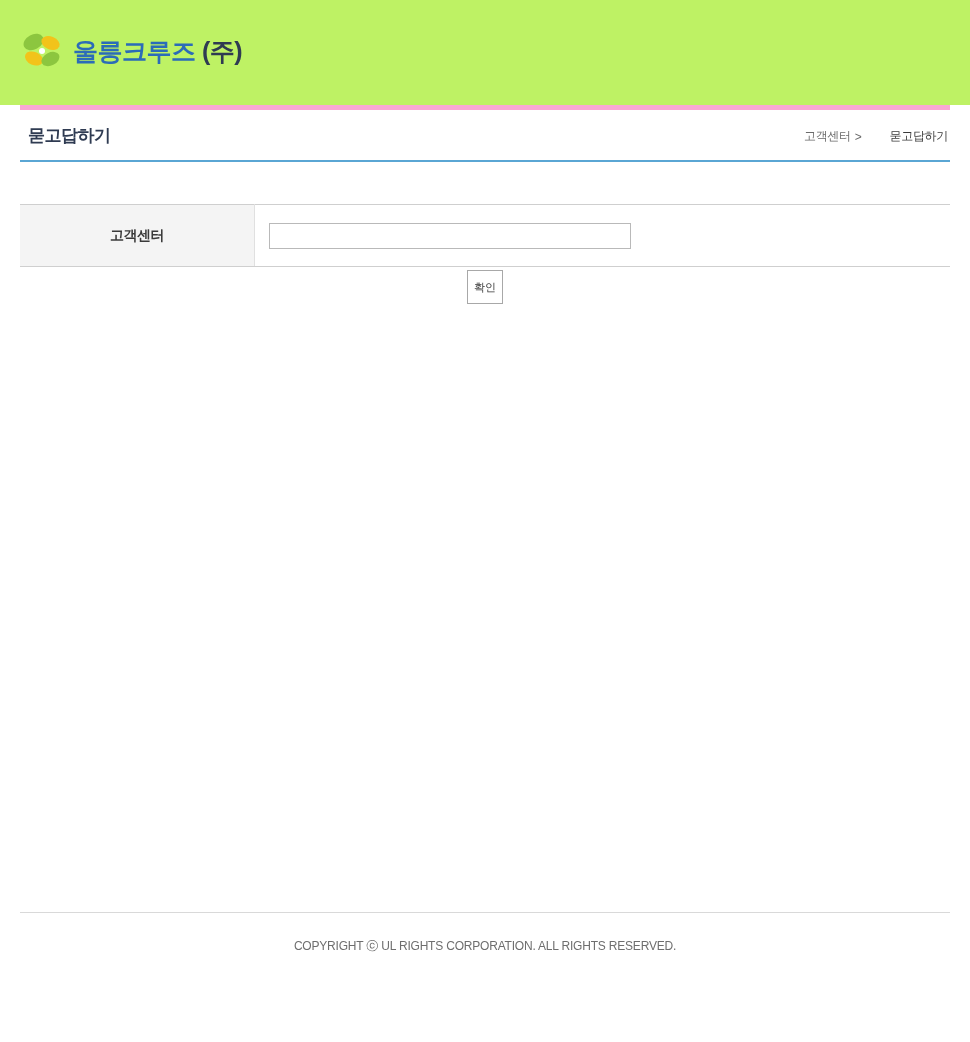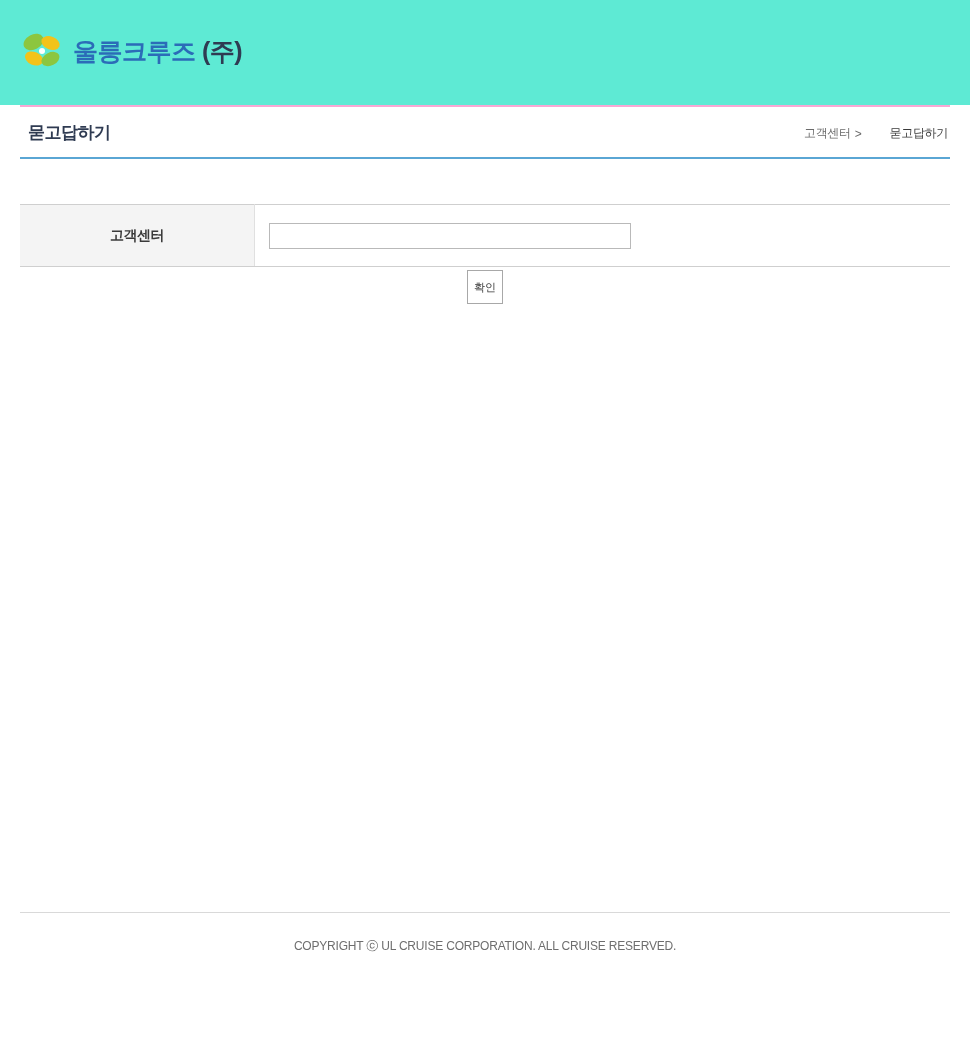"울릉크루즈 (주)" .header { background: #5eead4 -> #bef264 }
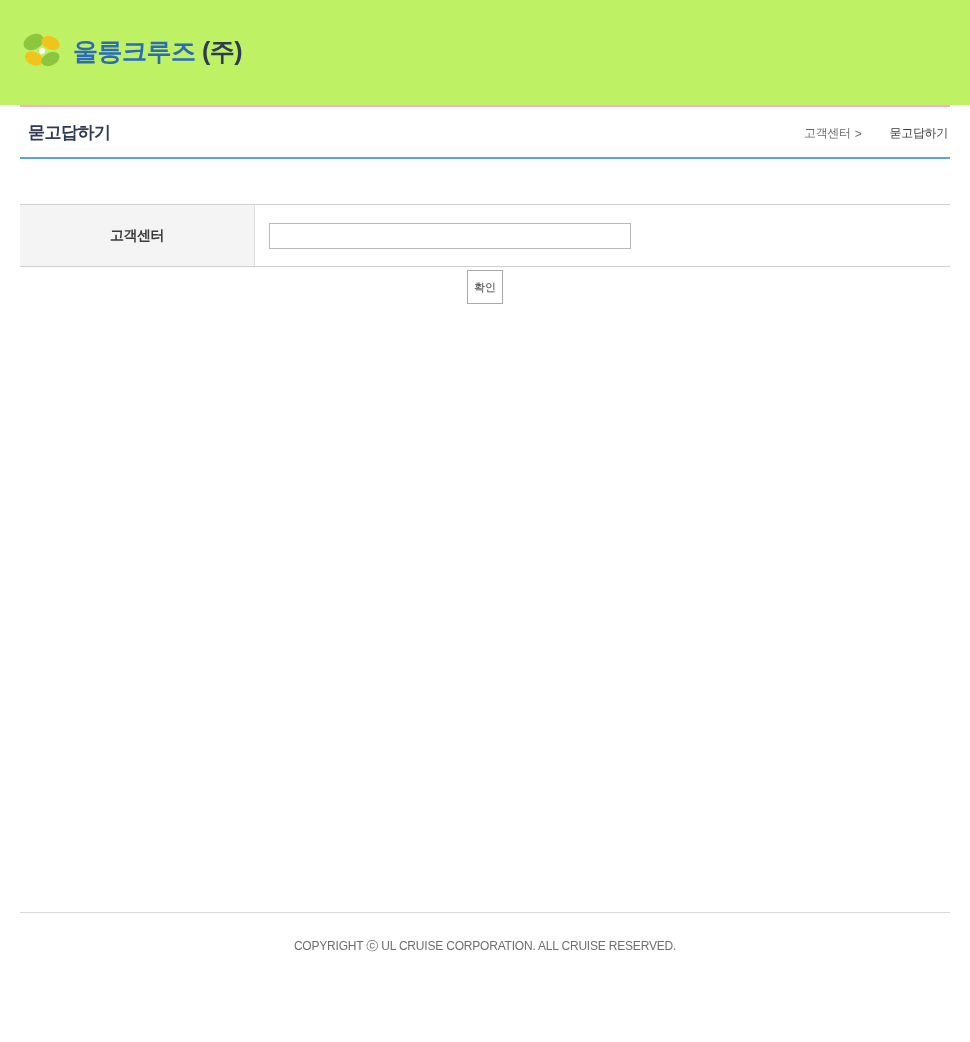"묻고답하기" .titlebar { border-top: 2px solid #f9a8d4 -> 5px solid #f9a8d4 }
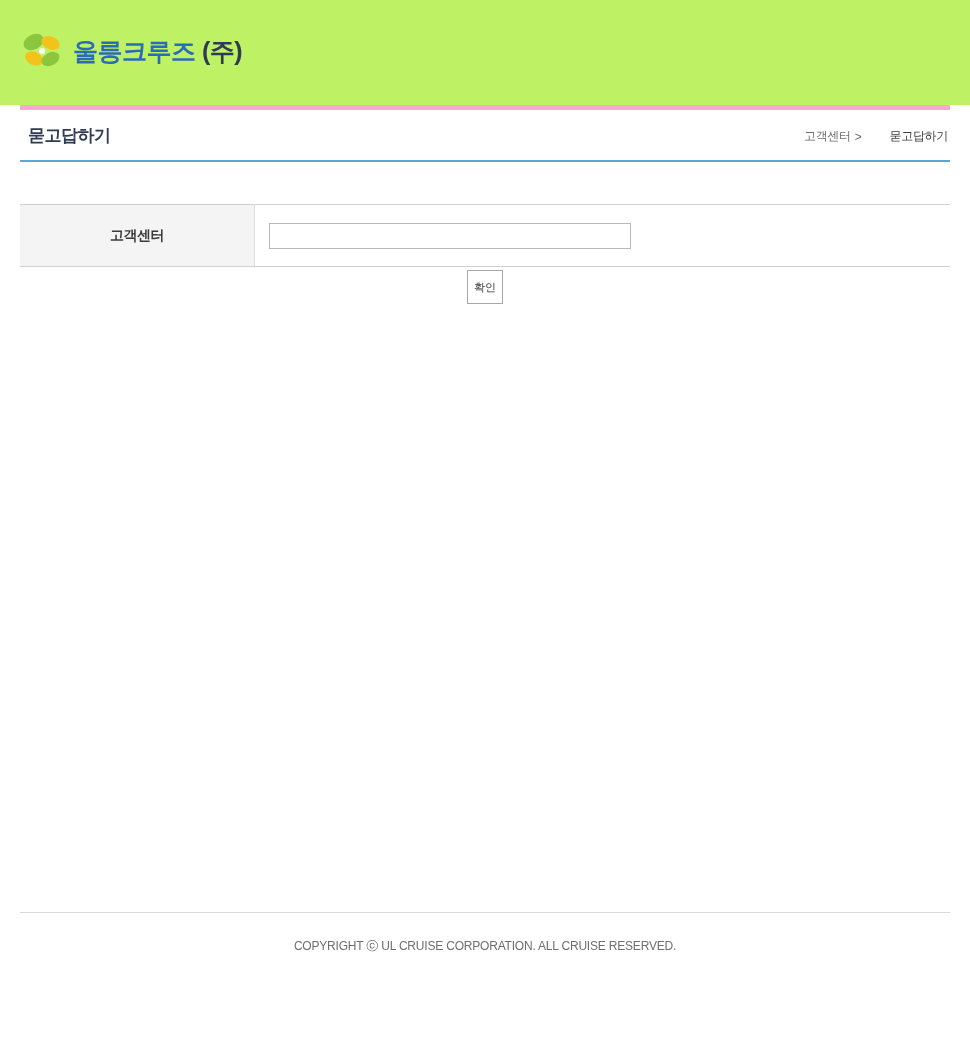"COPYRIGHT ⓒ UL CRUISE CORPORATION." div.copyright { text: CRUISE CORPORATION. ALL CRUISE -> RIGHTS CORPORATION. ALL RIGHTS }
